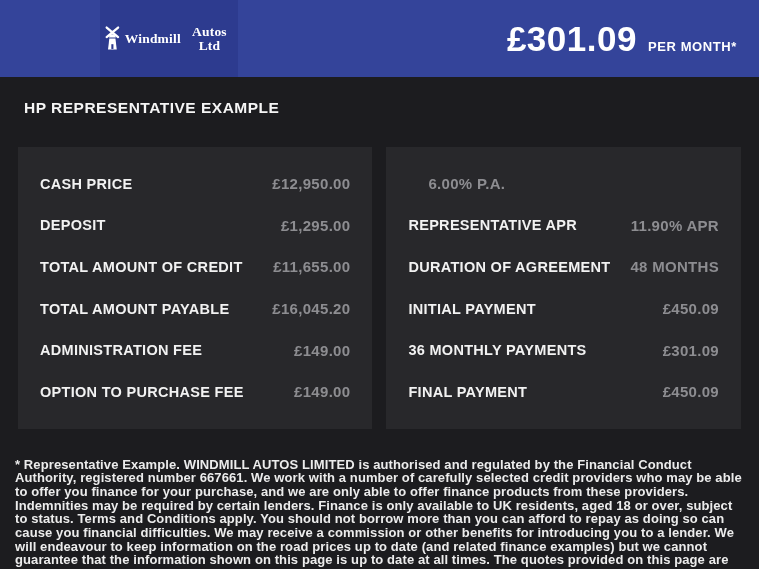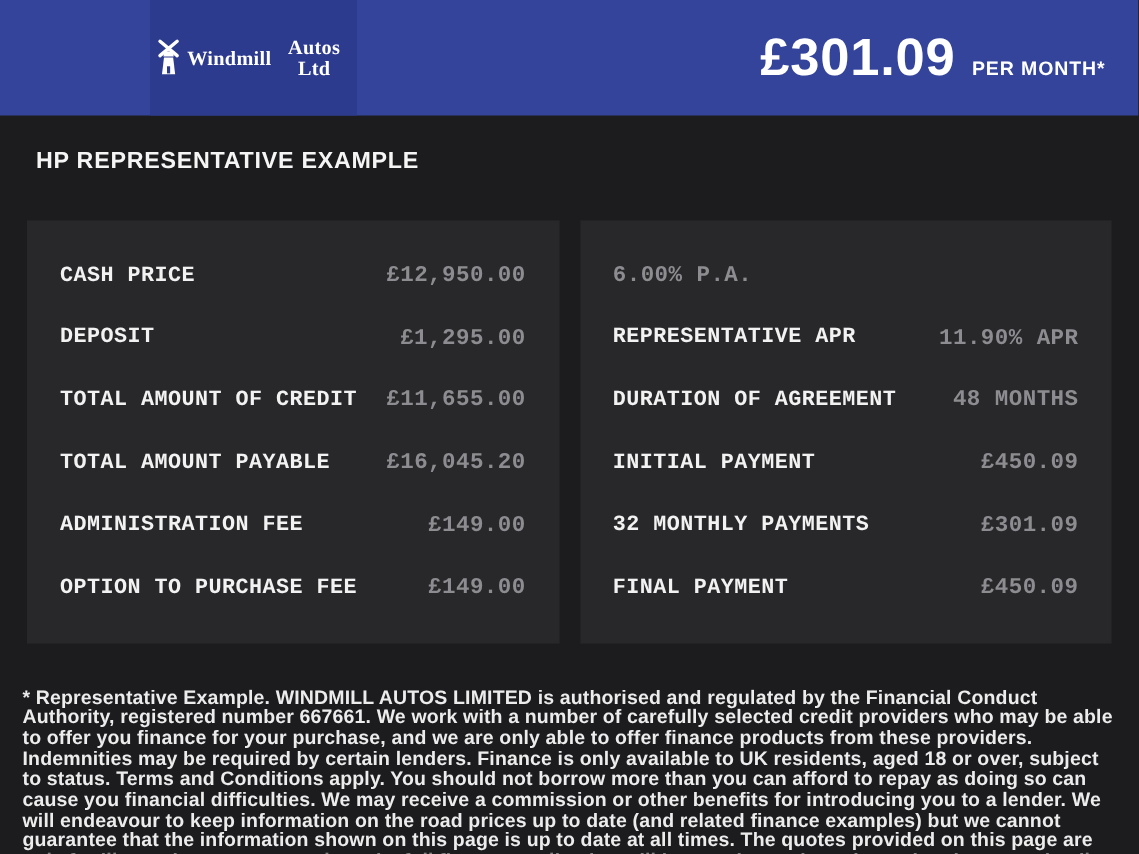"CASH PRICE" .panels { font-family: Liberation Mono, monospace -> none }
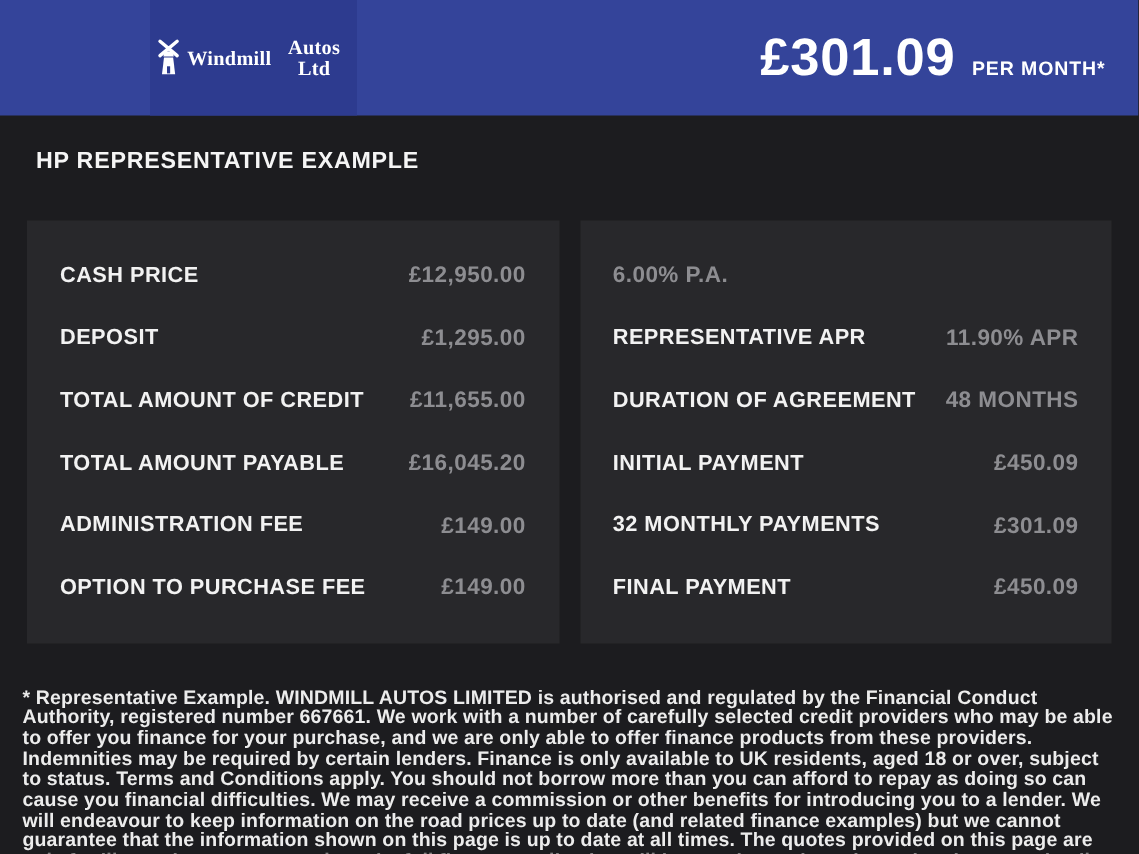"£12,950.00" .fvalue { margin-left: none -> 20px }
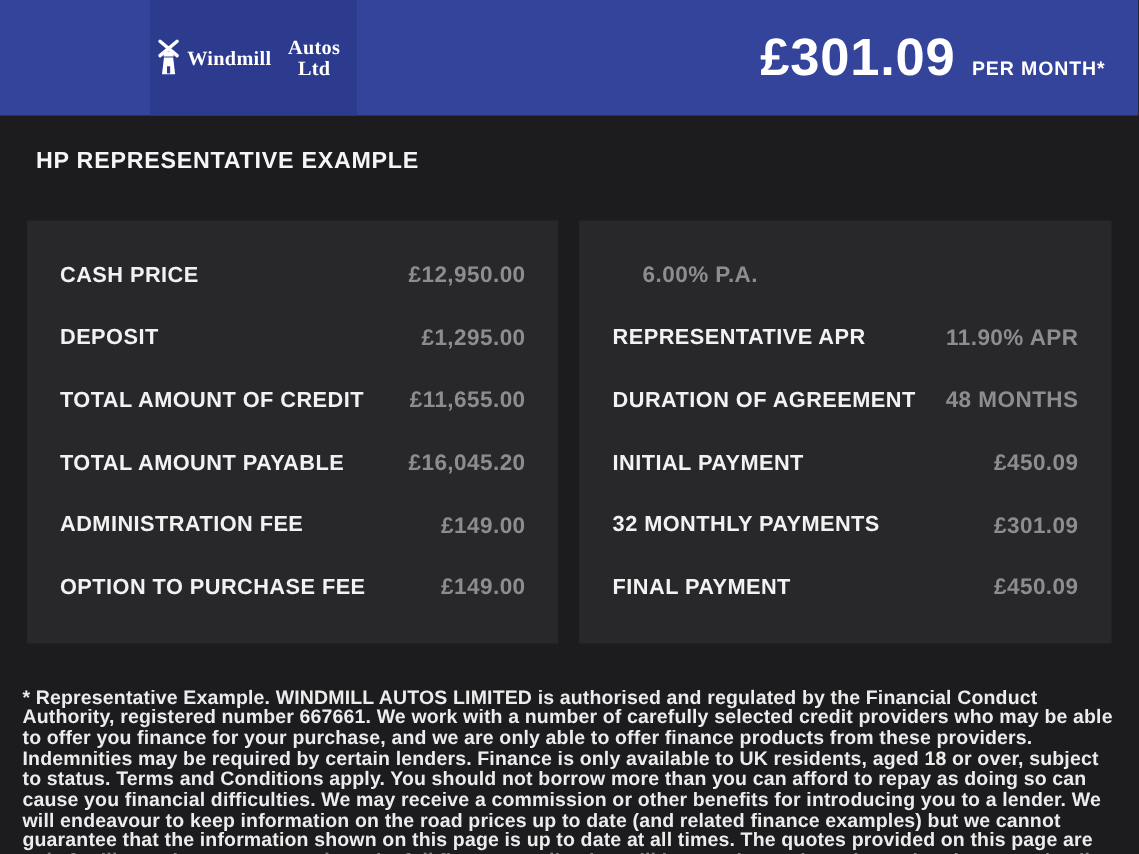"32 MONTHLY PAYMENTS" span.flabel { text: 32 -> 36 }
